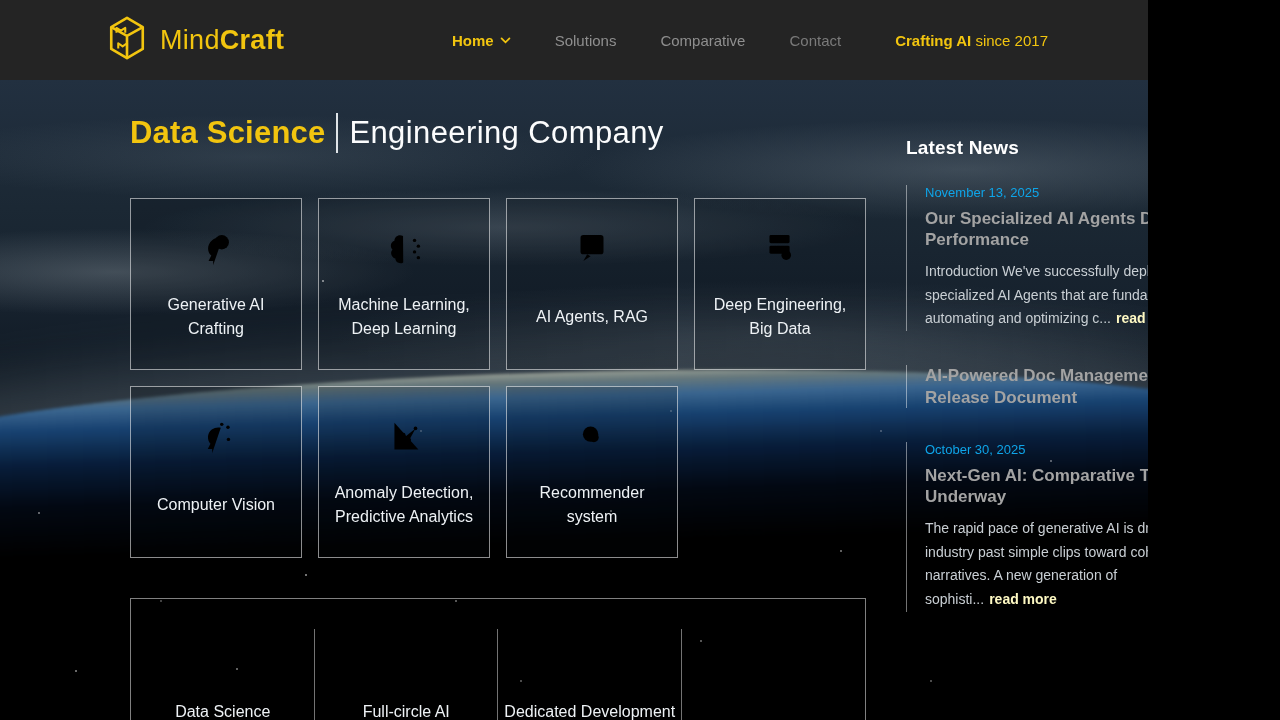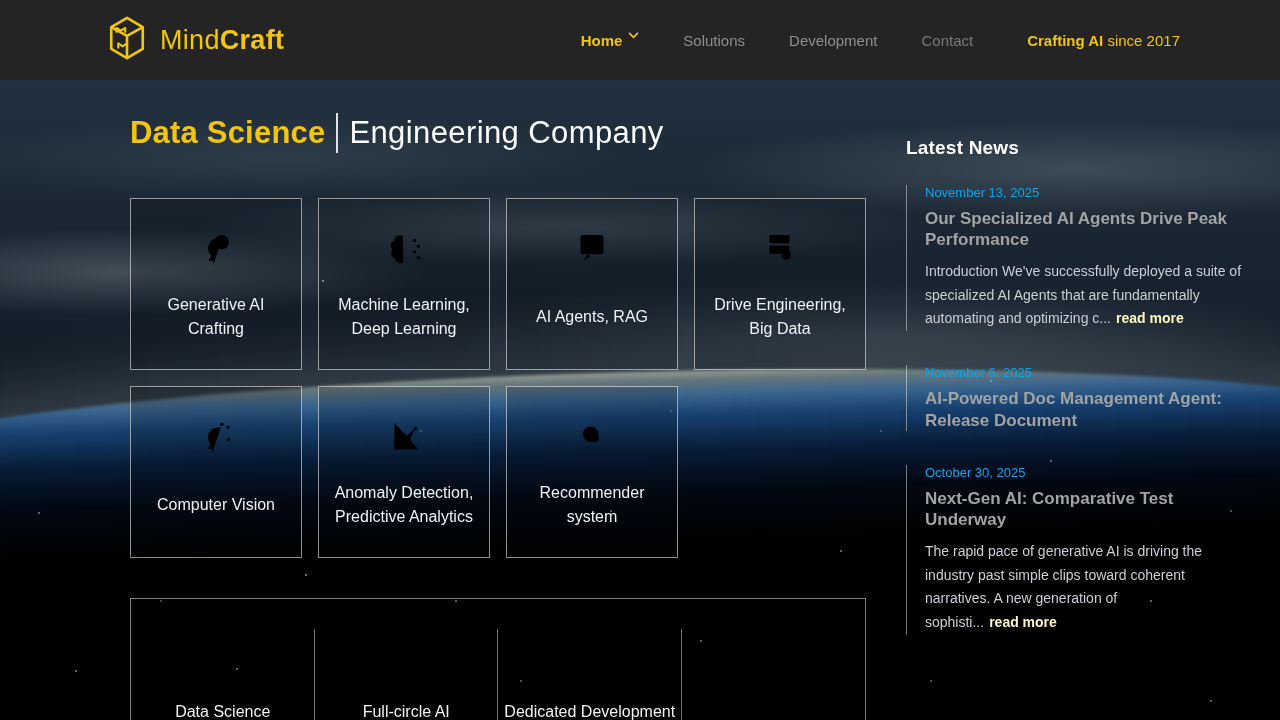"MindCraft" .page { width: 1280px -> 1148px }
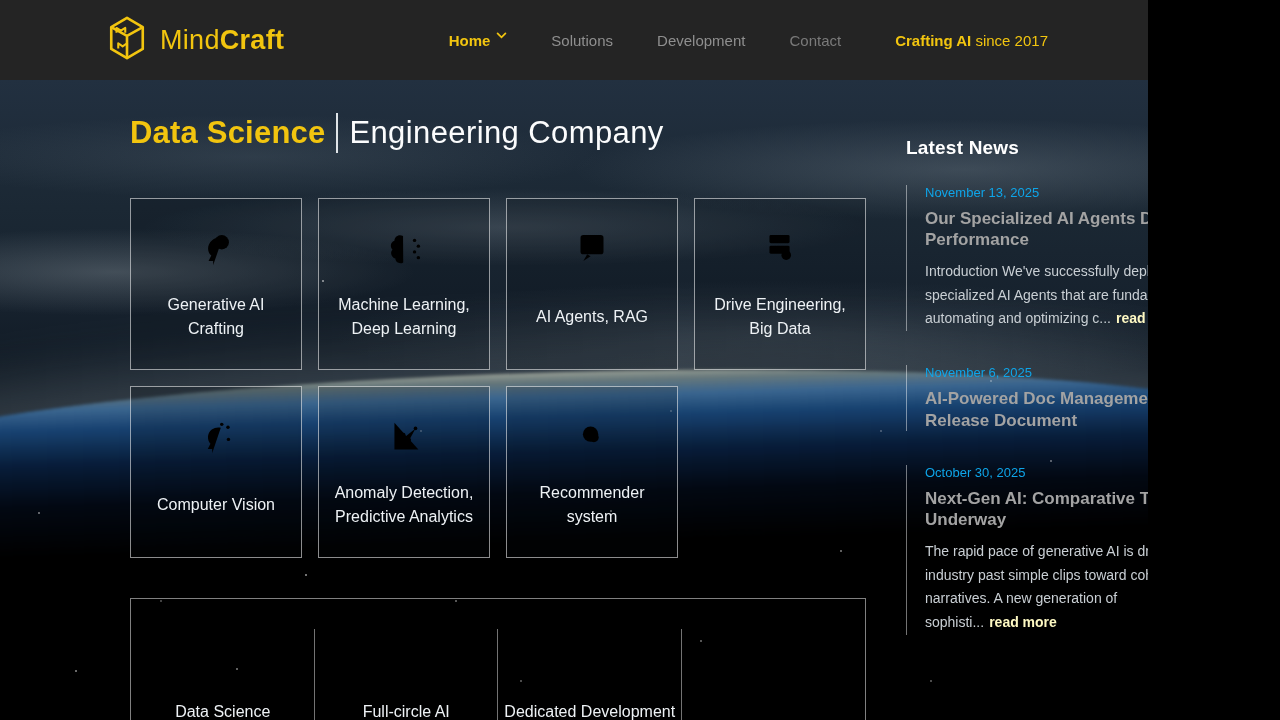"Home" .nav-item.active { align-items: flex-start -> center }
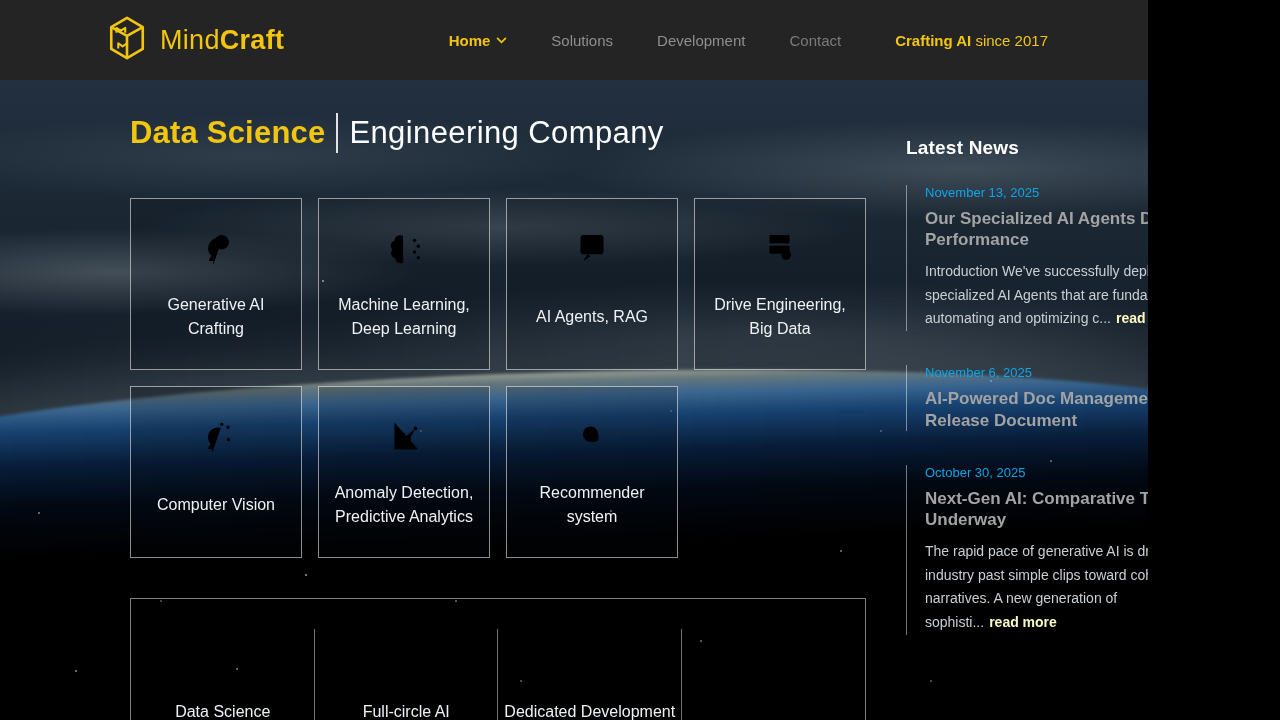"Development" a.nav-item { text: Development -> Comparative }
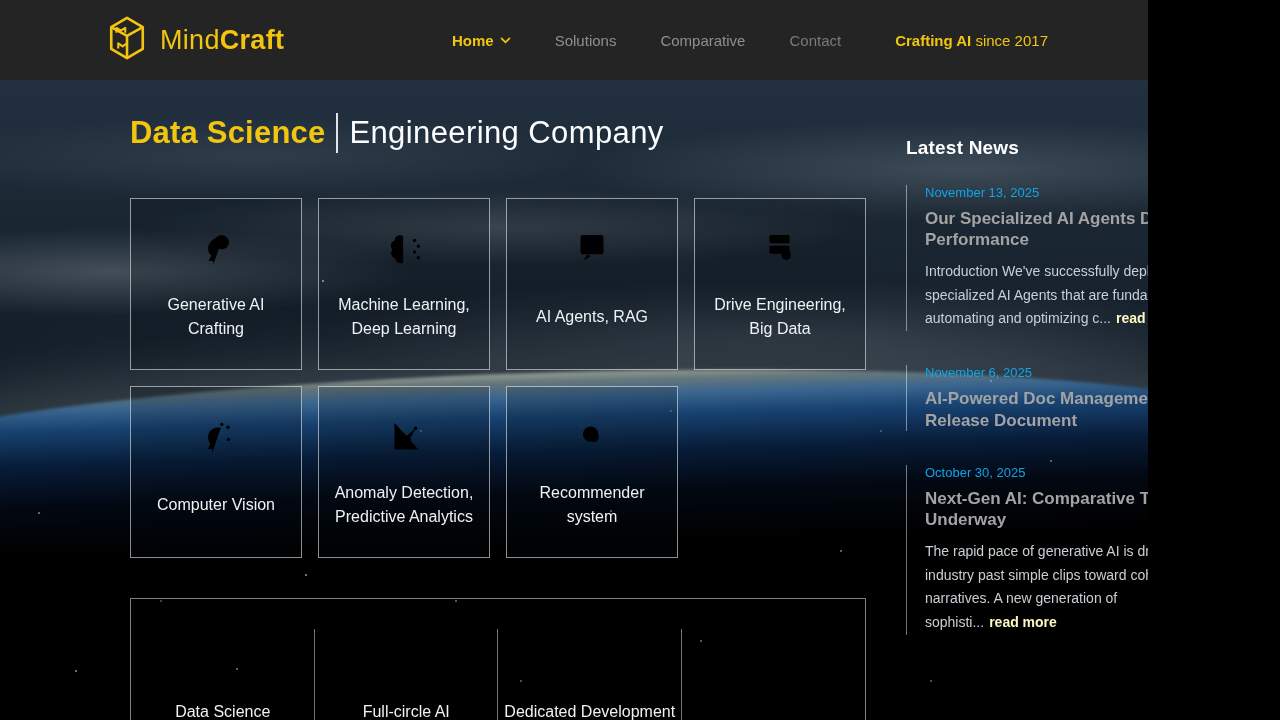"Drive Engineering, Big Data" span.card-label { text: Drive -> Deep }
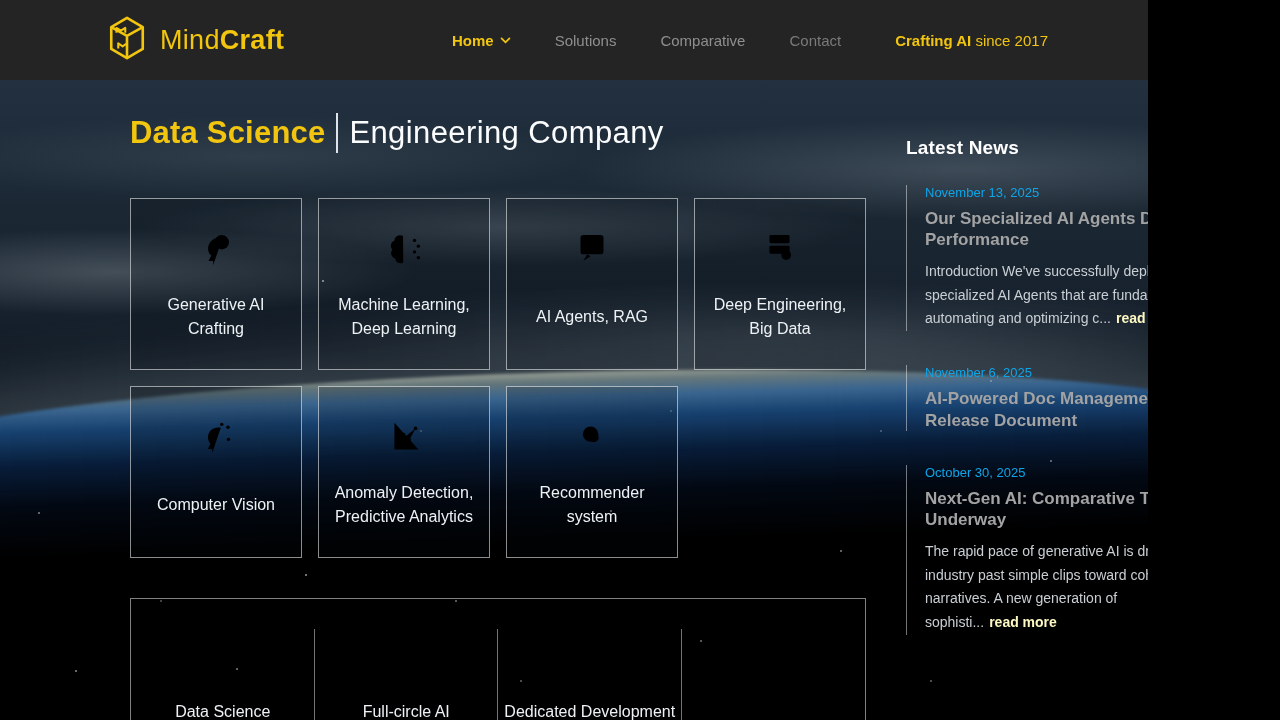"November 6, 2025" div.news-date { html: <div>November 6, 2025</div> -> none }
